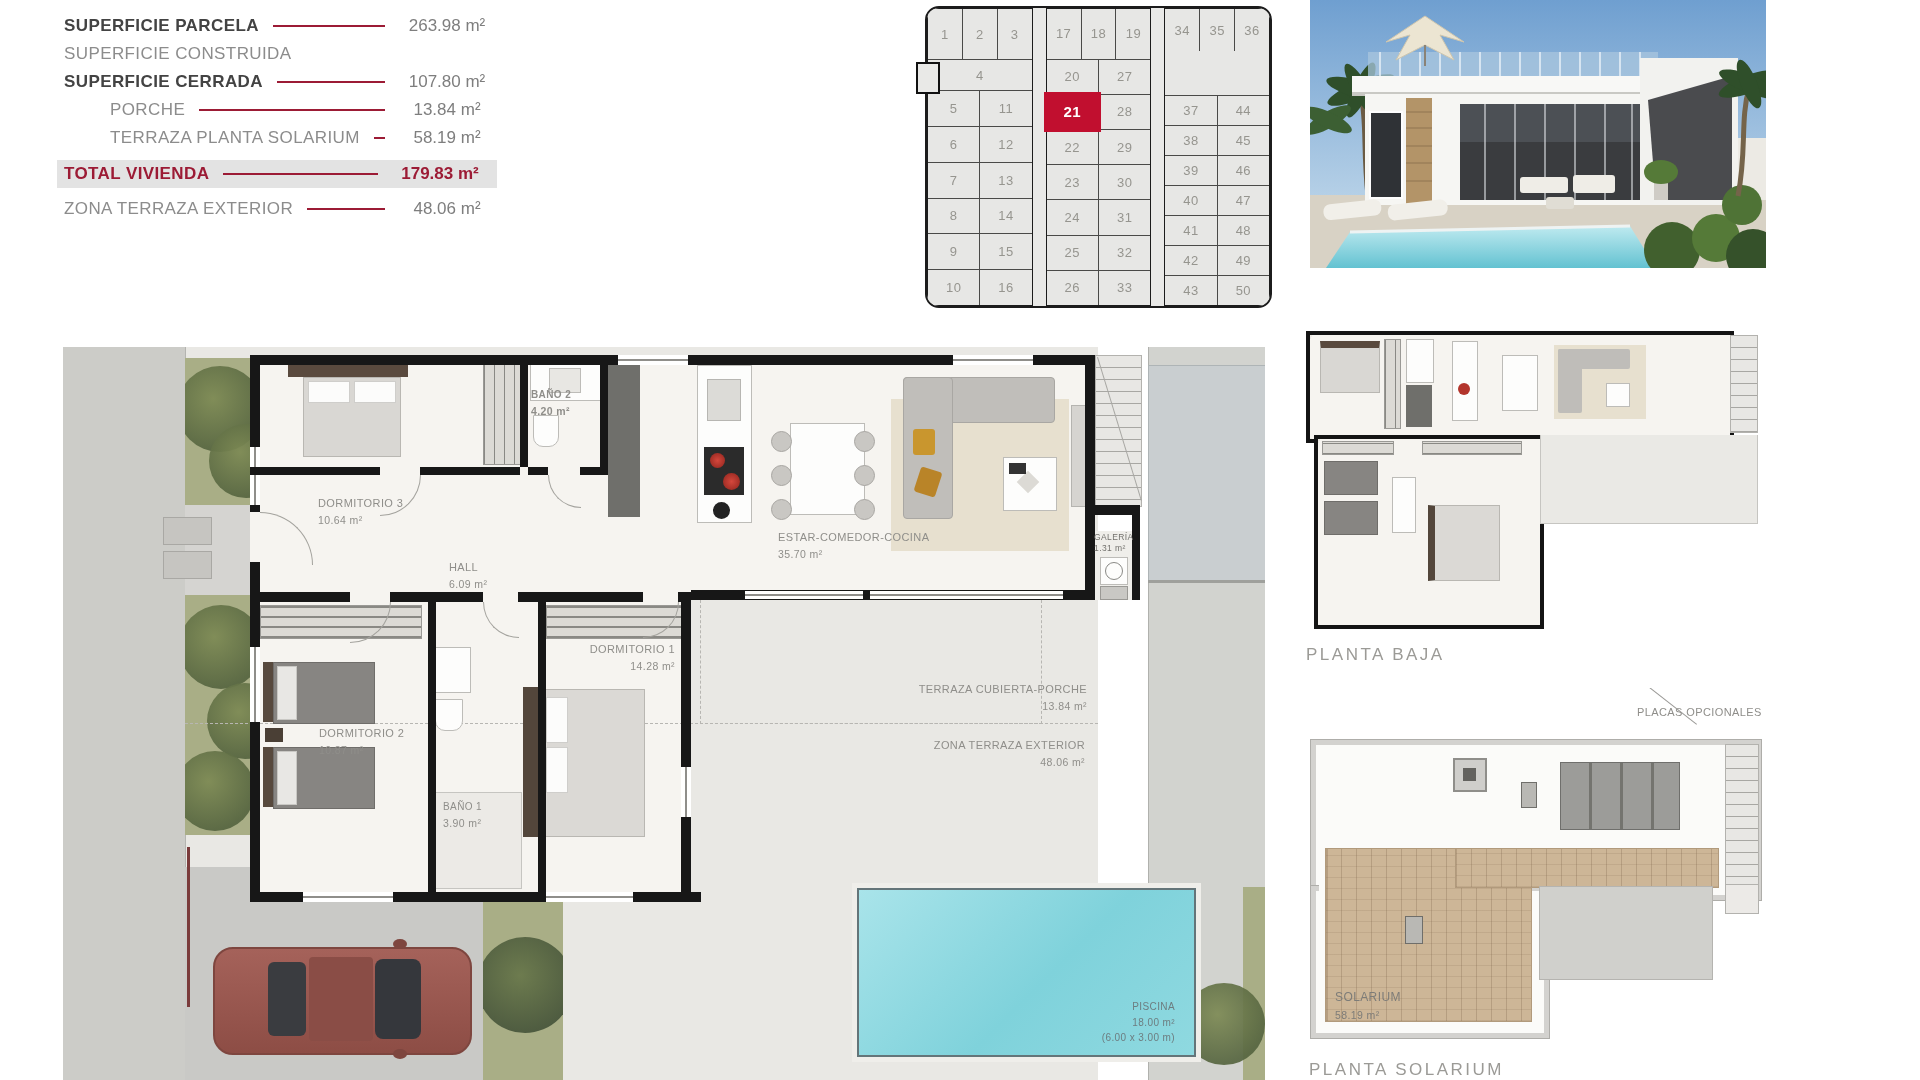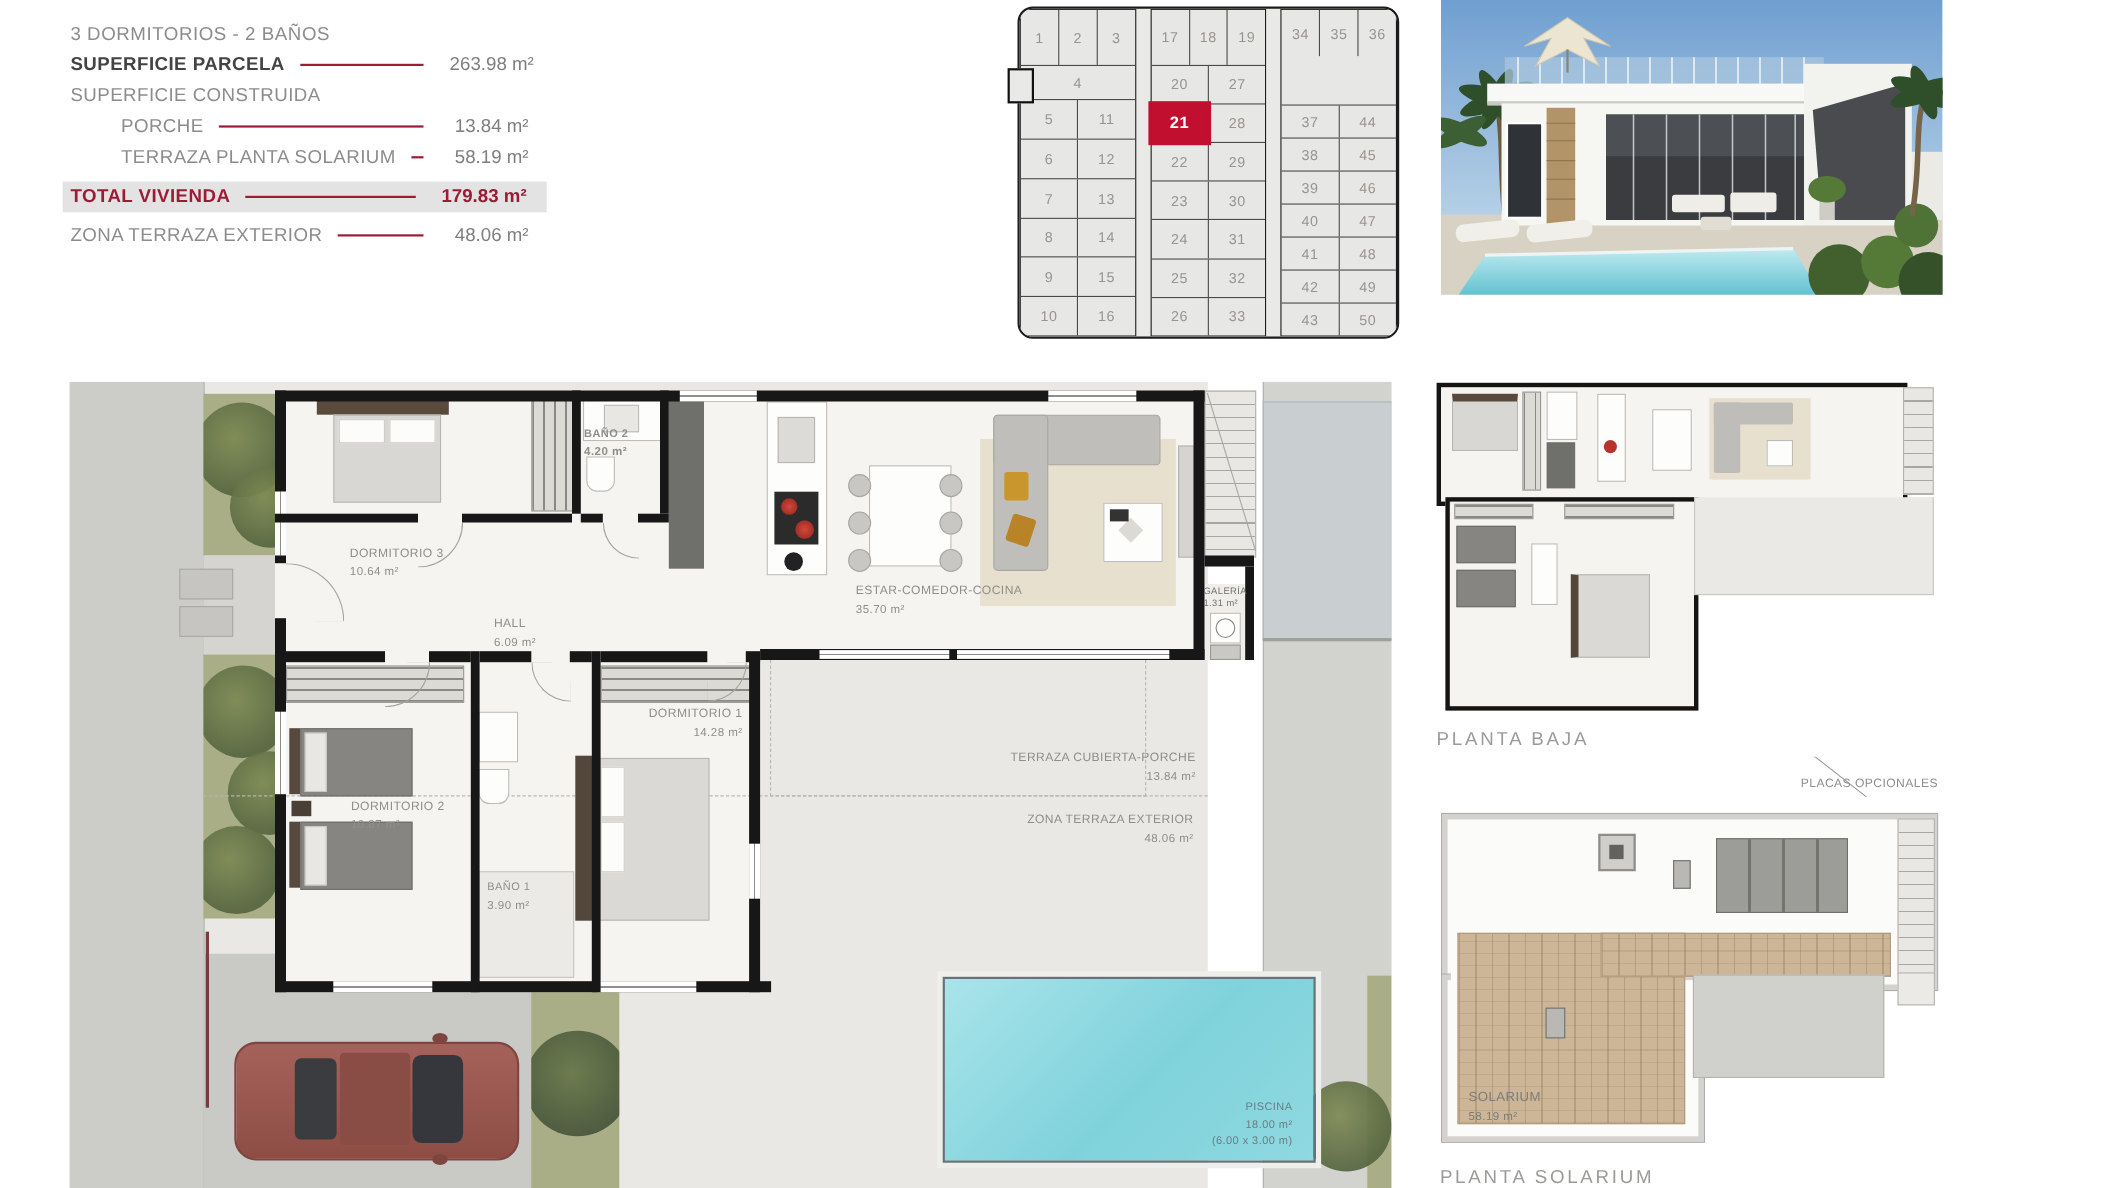"3 DORMITORIOS - 2 BAÑOS" div.ip-sub { html: <div>3 DORMITORIOS - 2 BAÑOS</div> -> none }
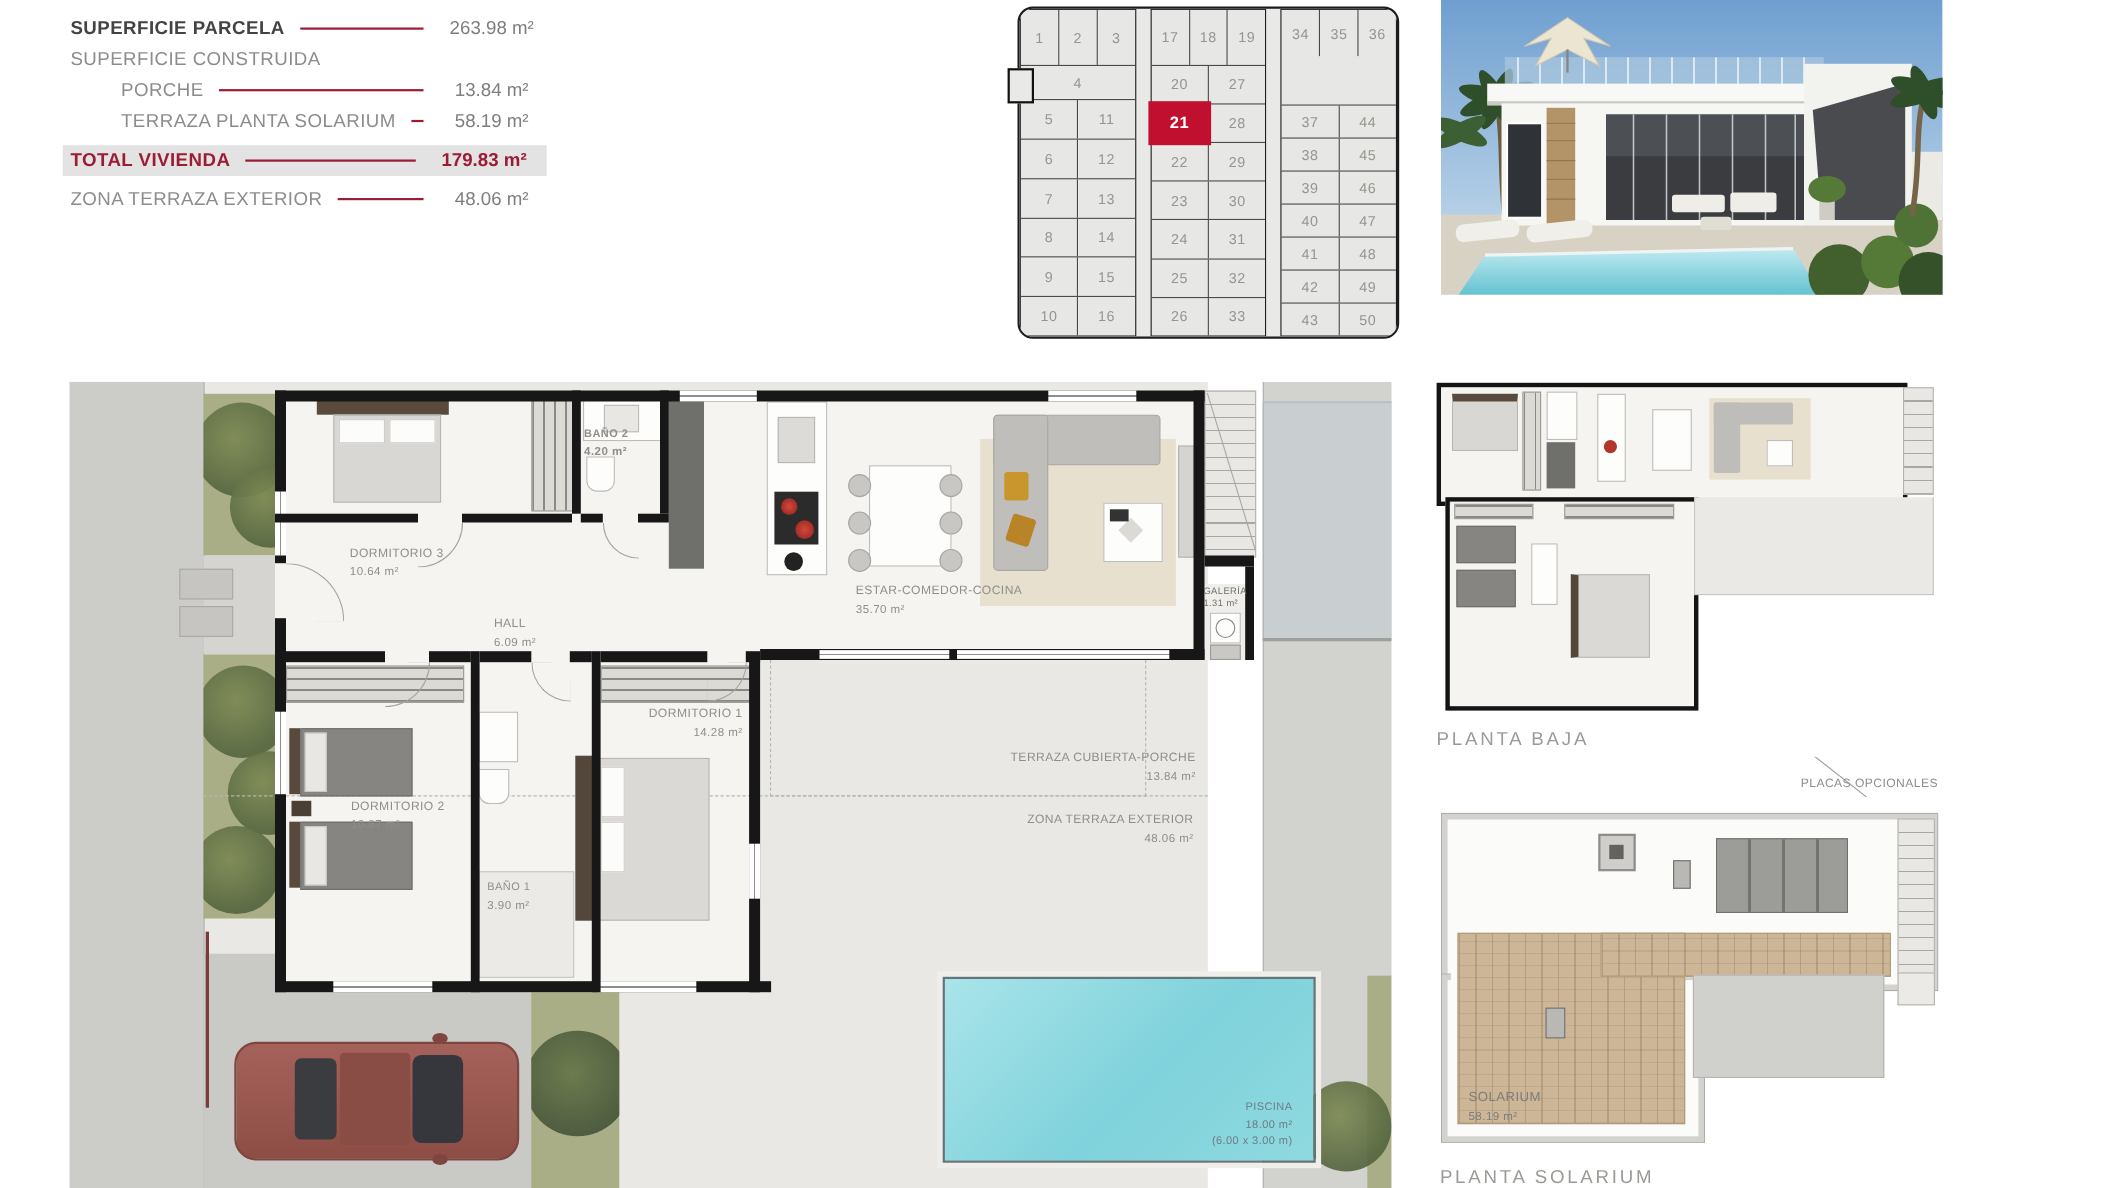"SUPERFICIE CERRADA" div.ip-row { html: none -> <div> <span>SUPERFICIE CERRADA</span> <span></span> <span>107.80 m²</span> </div> }
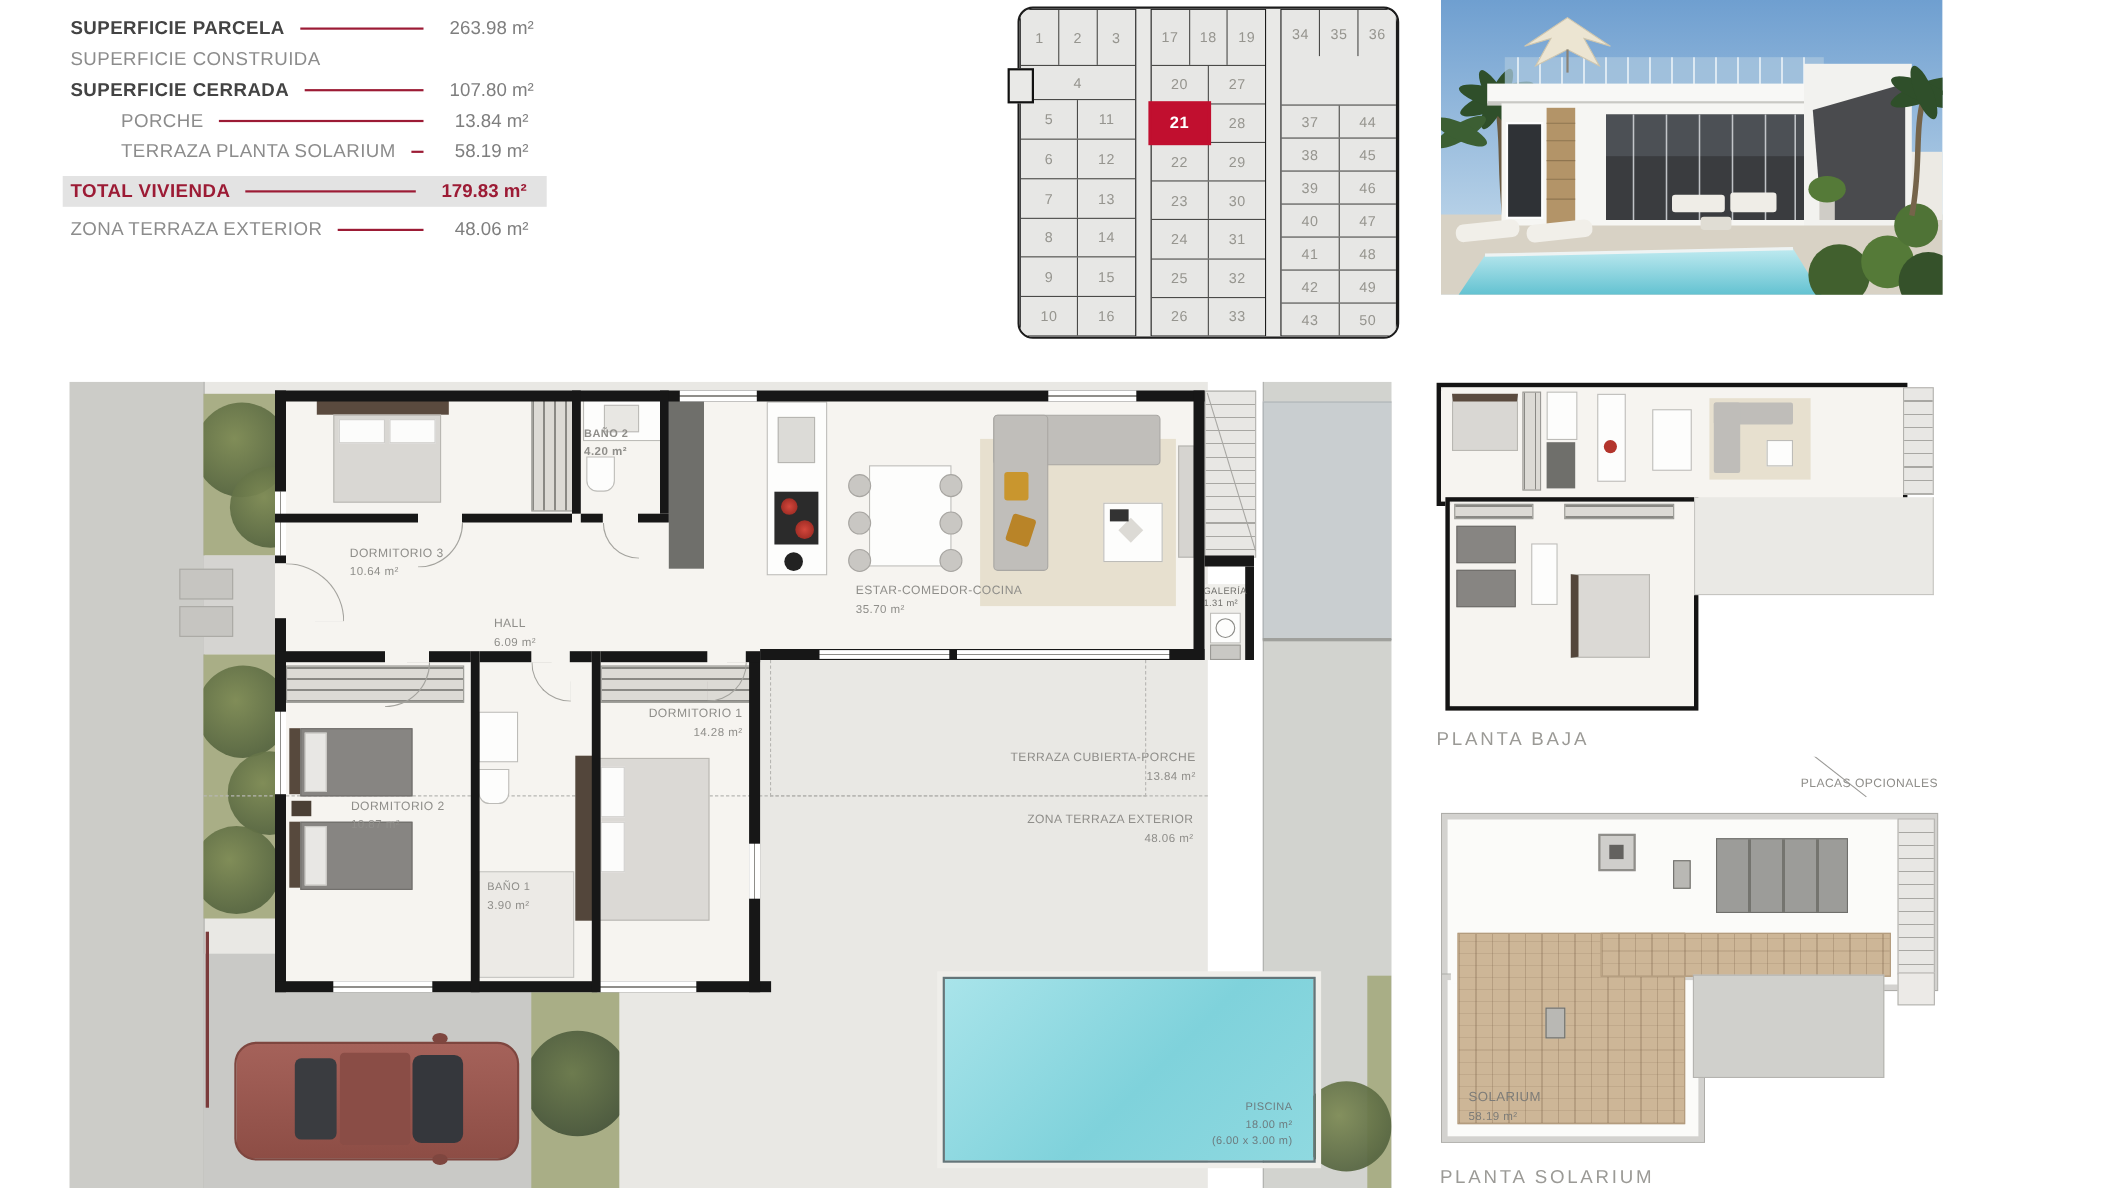"PLANTA BAJA" #planta-baja { top: 344px -> 327px }
